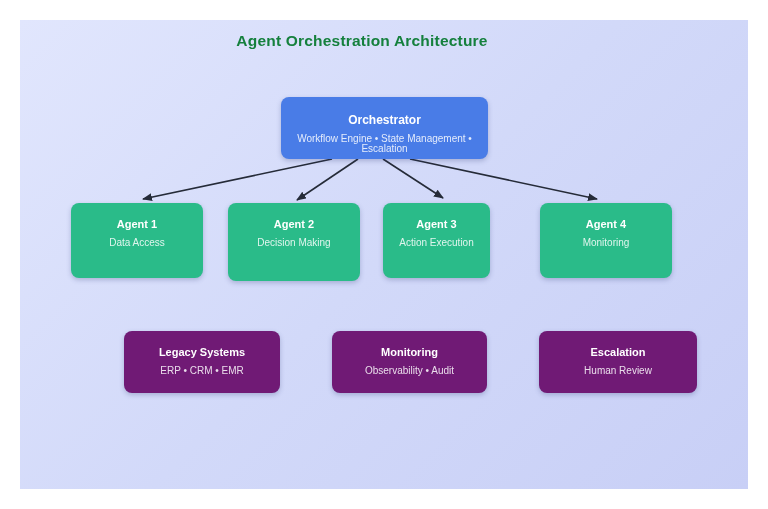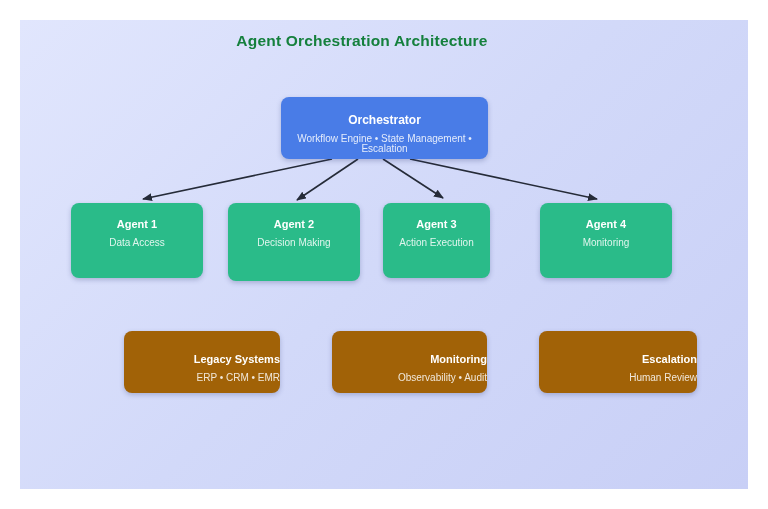"Legacy Systems" .node-purple { background: #a16207 -> #701a75; padding-top: 21px -> 14px; text-align: right -> none }
